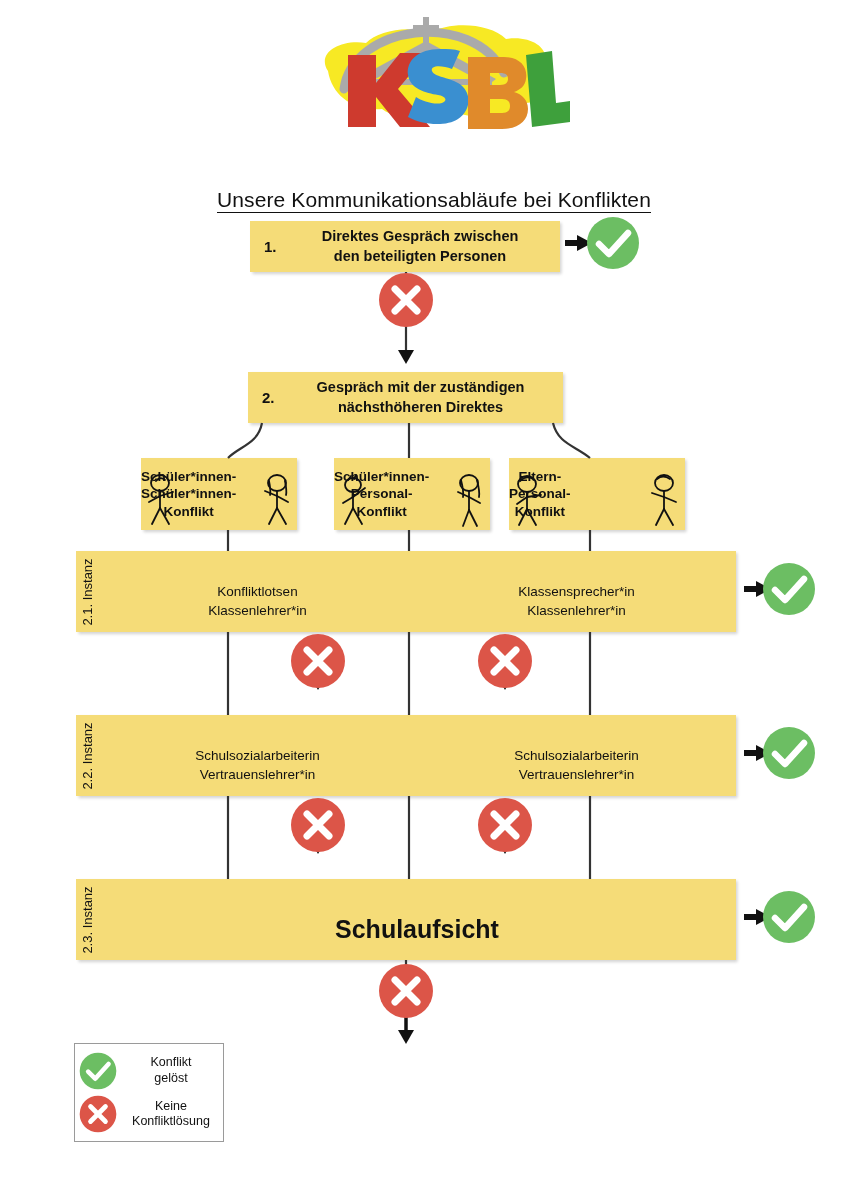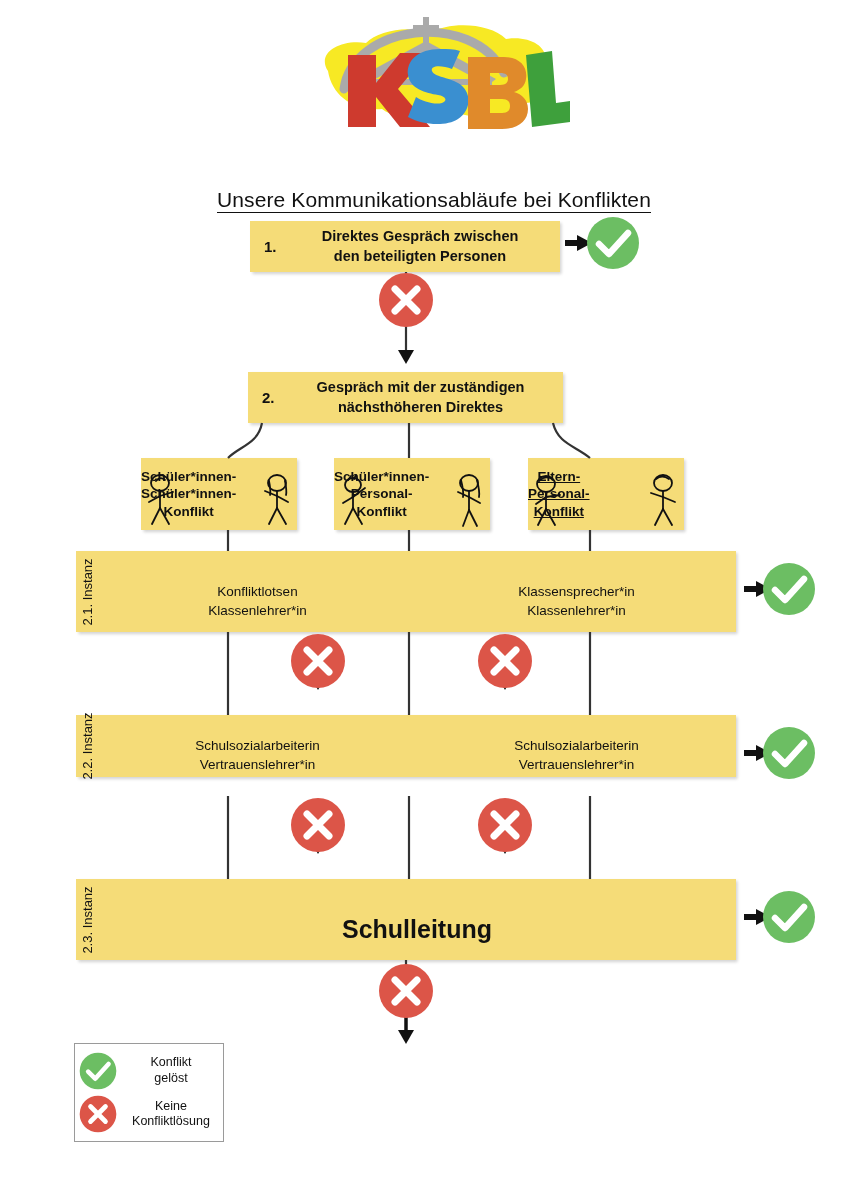"Eltern-" #conf3 { left: 528px -> 509px; text-decoration: underline -> none; width: 156px -> 176px }
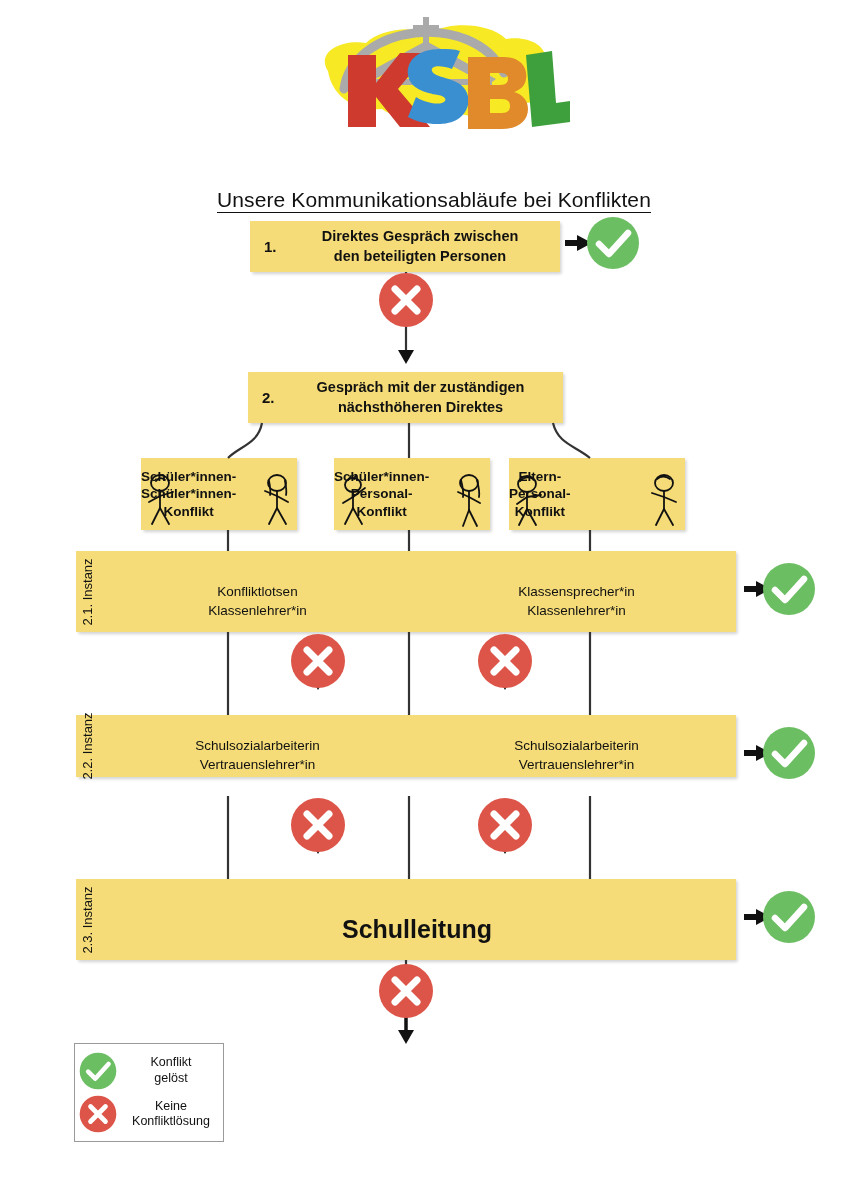"Schulsozialarbeiterin" #inst22 { height: 62px -> 81px }
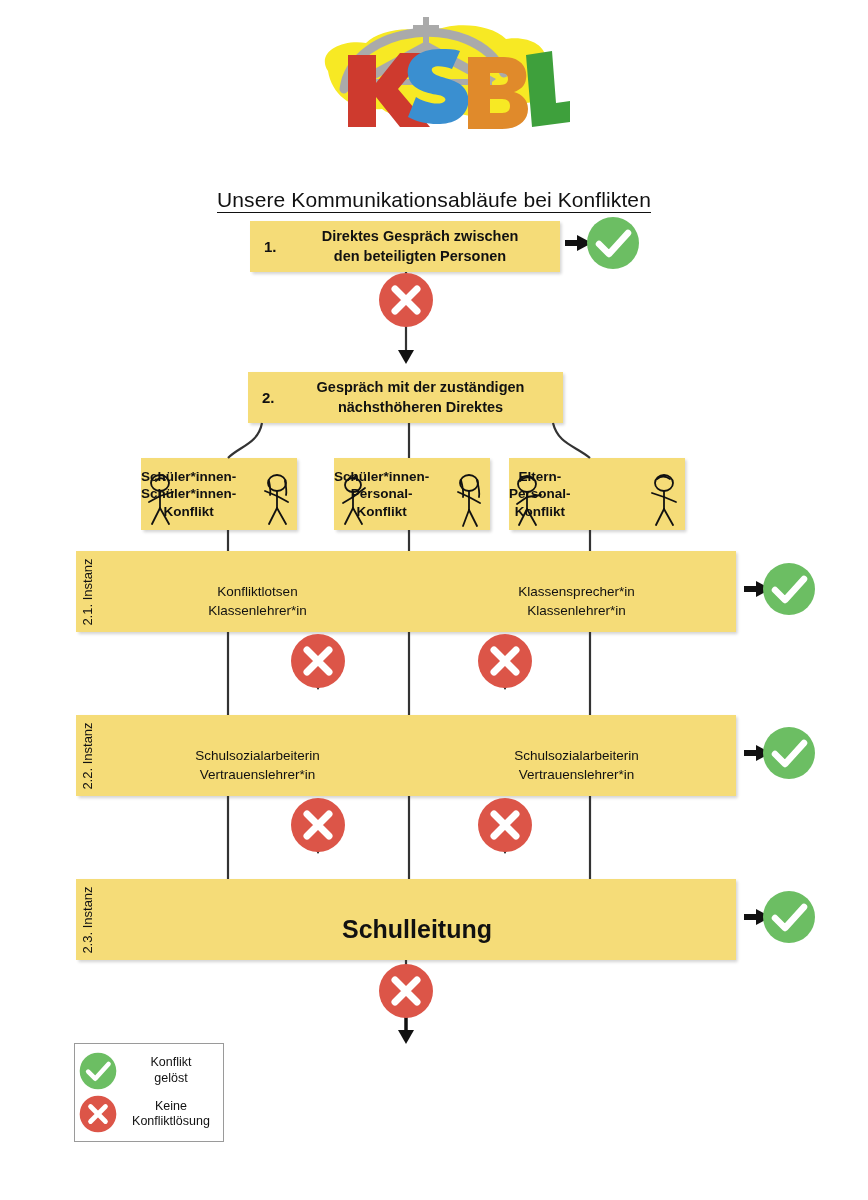"Schulleitung" div.inst-cell { text: Schulleitung -> Schulaufsicht }
